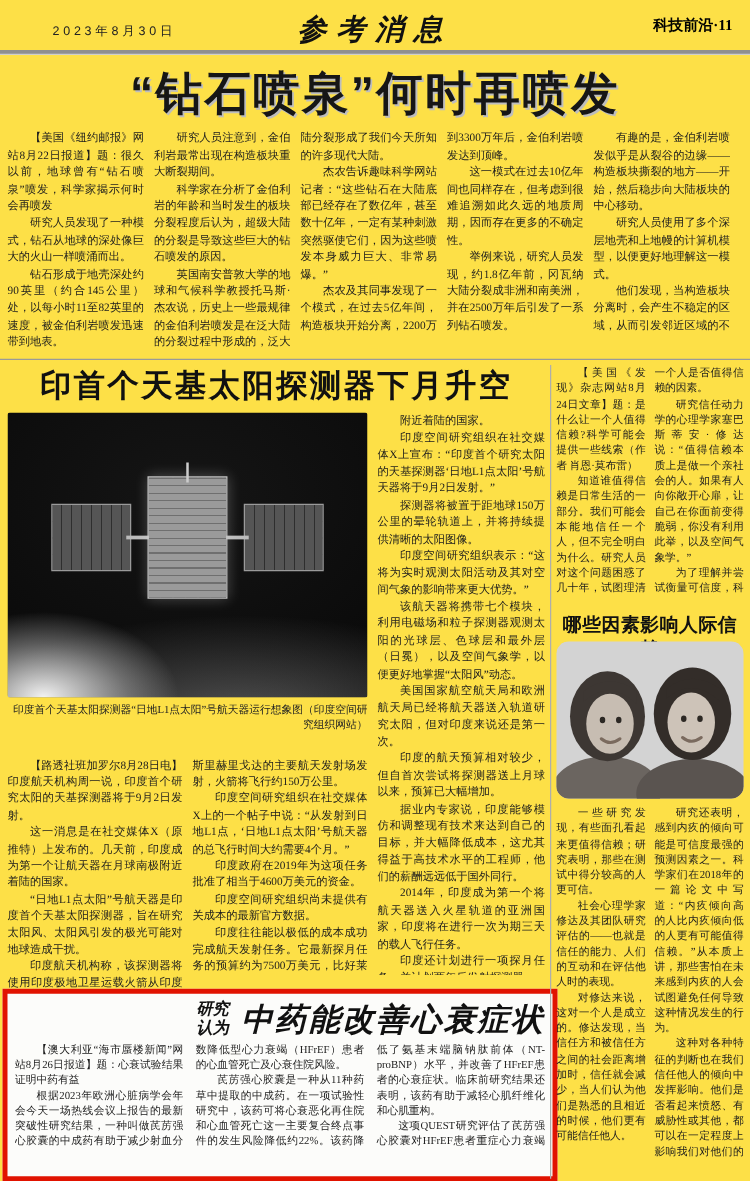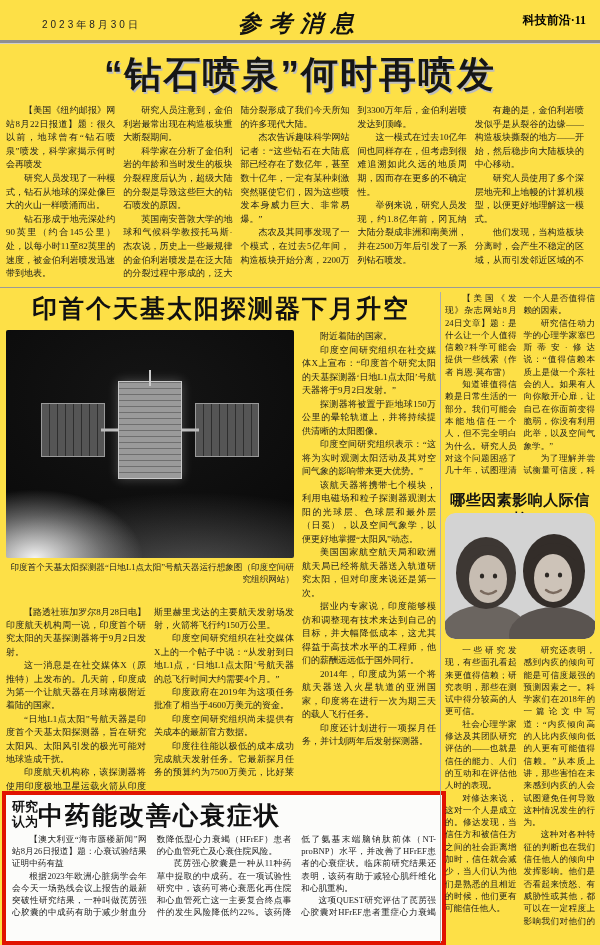"印度的航天预算相对较少，但自首次尝试将探测器送上月球以来，预算已大幅增加。" p { html: none -> <p>印度的航天预算相对较少，但自首次尝试将探测器送上月球以来，预算已大幅增加。</p> }
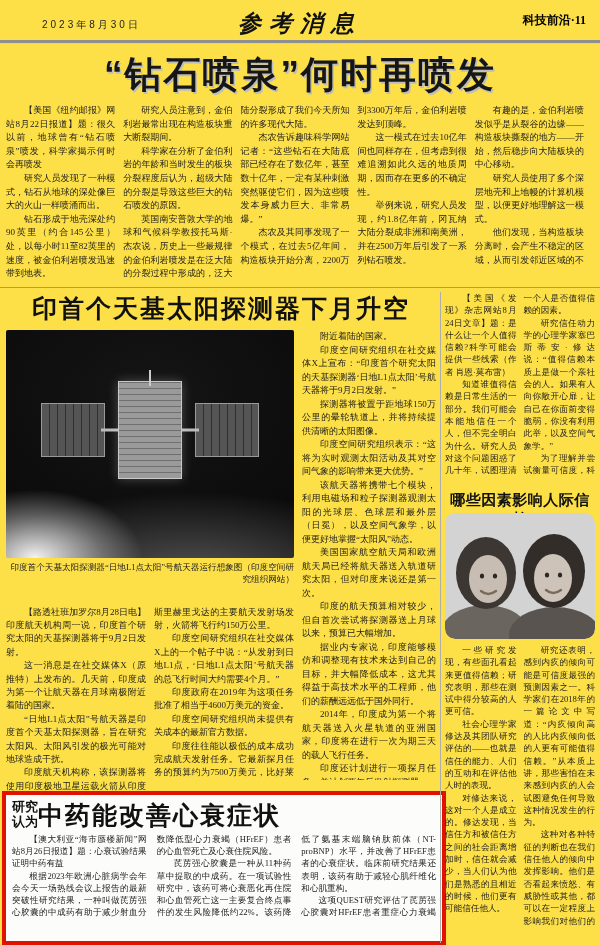"研究" .tcm-head { font-style: none -> italic; gap: 0 -> 10px; justify-content: flex-start -> flex-end }
